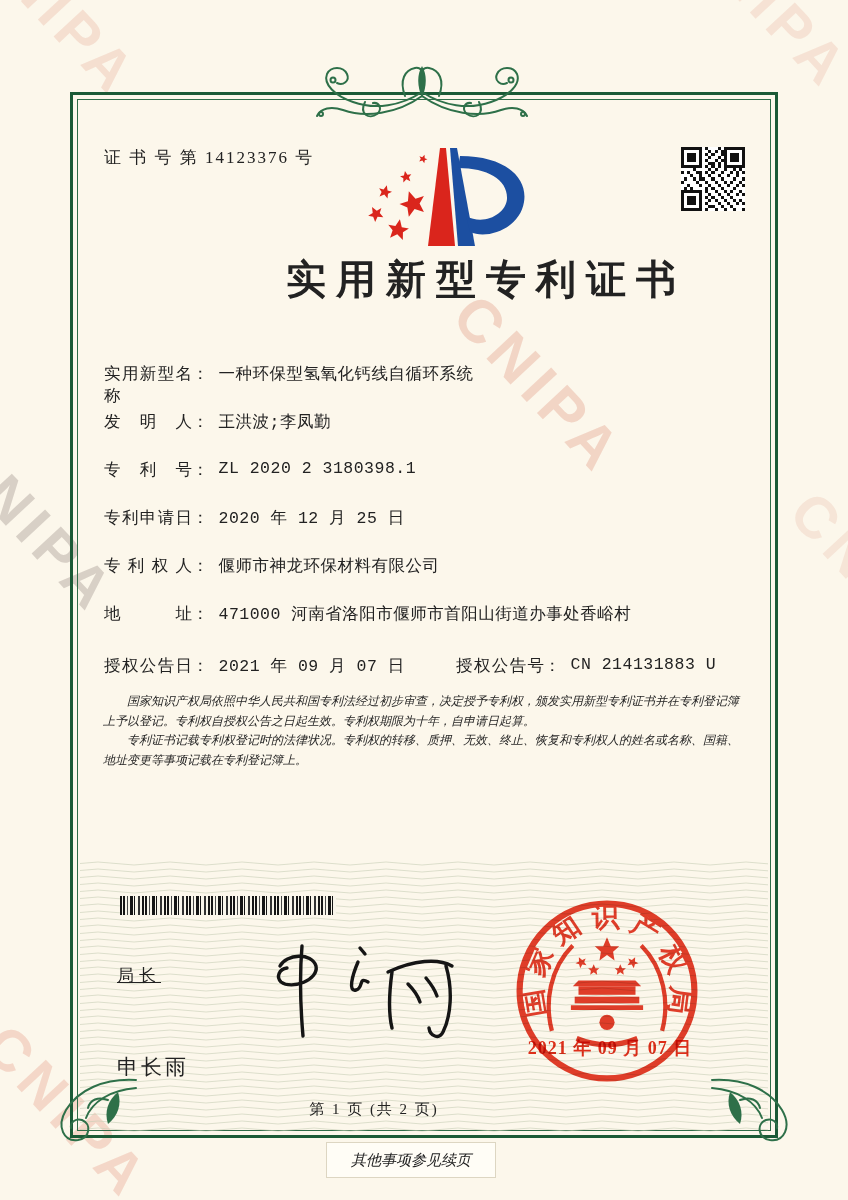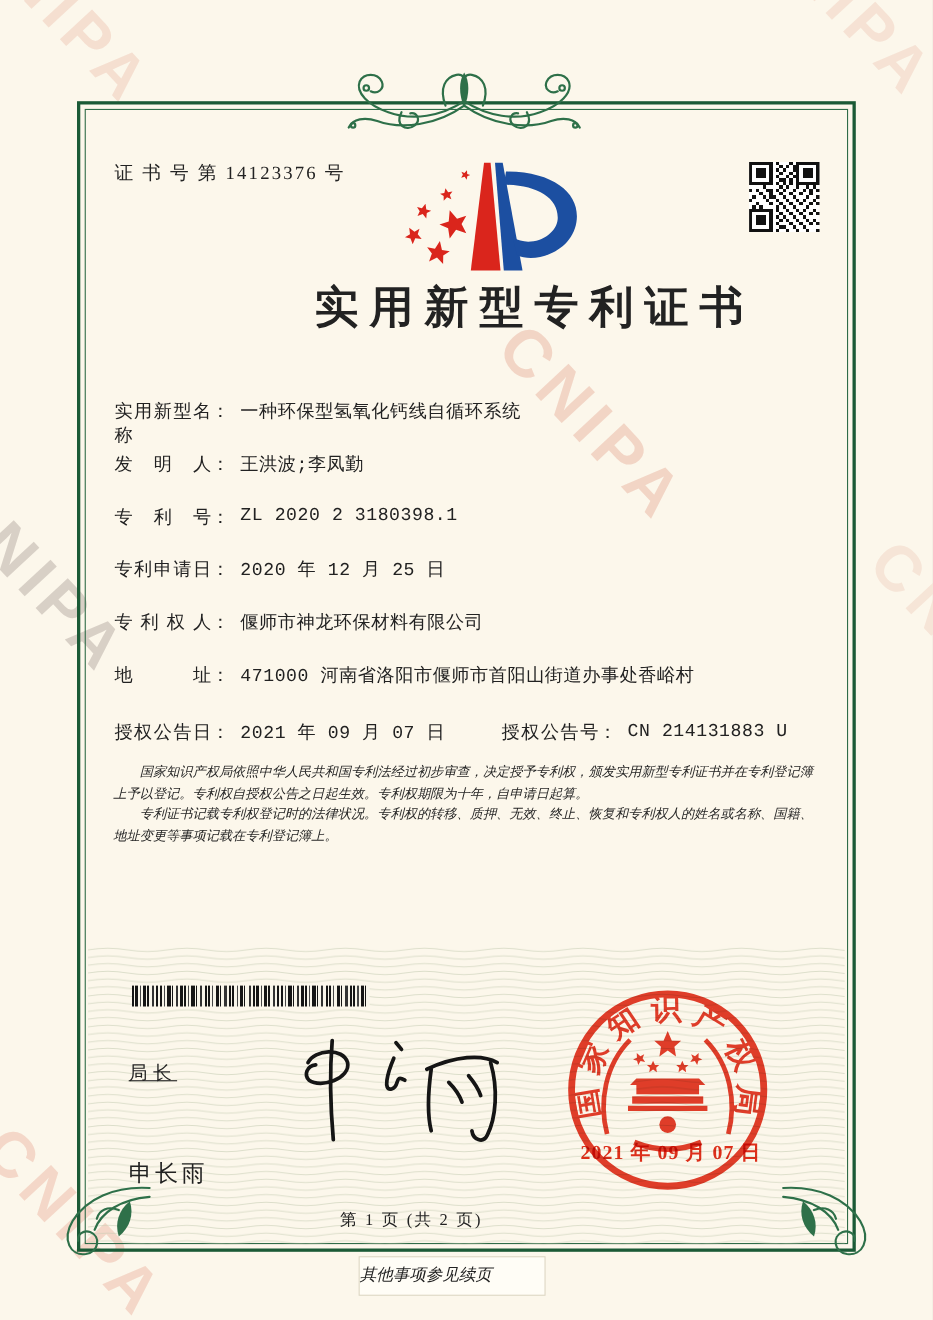"其他事项参见续页" .note { text-align: none -> center }
